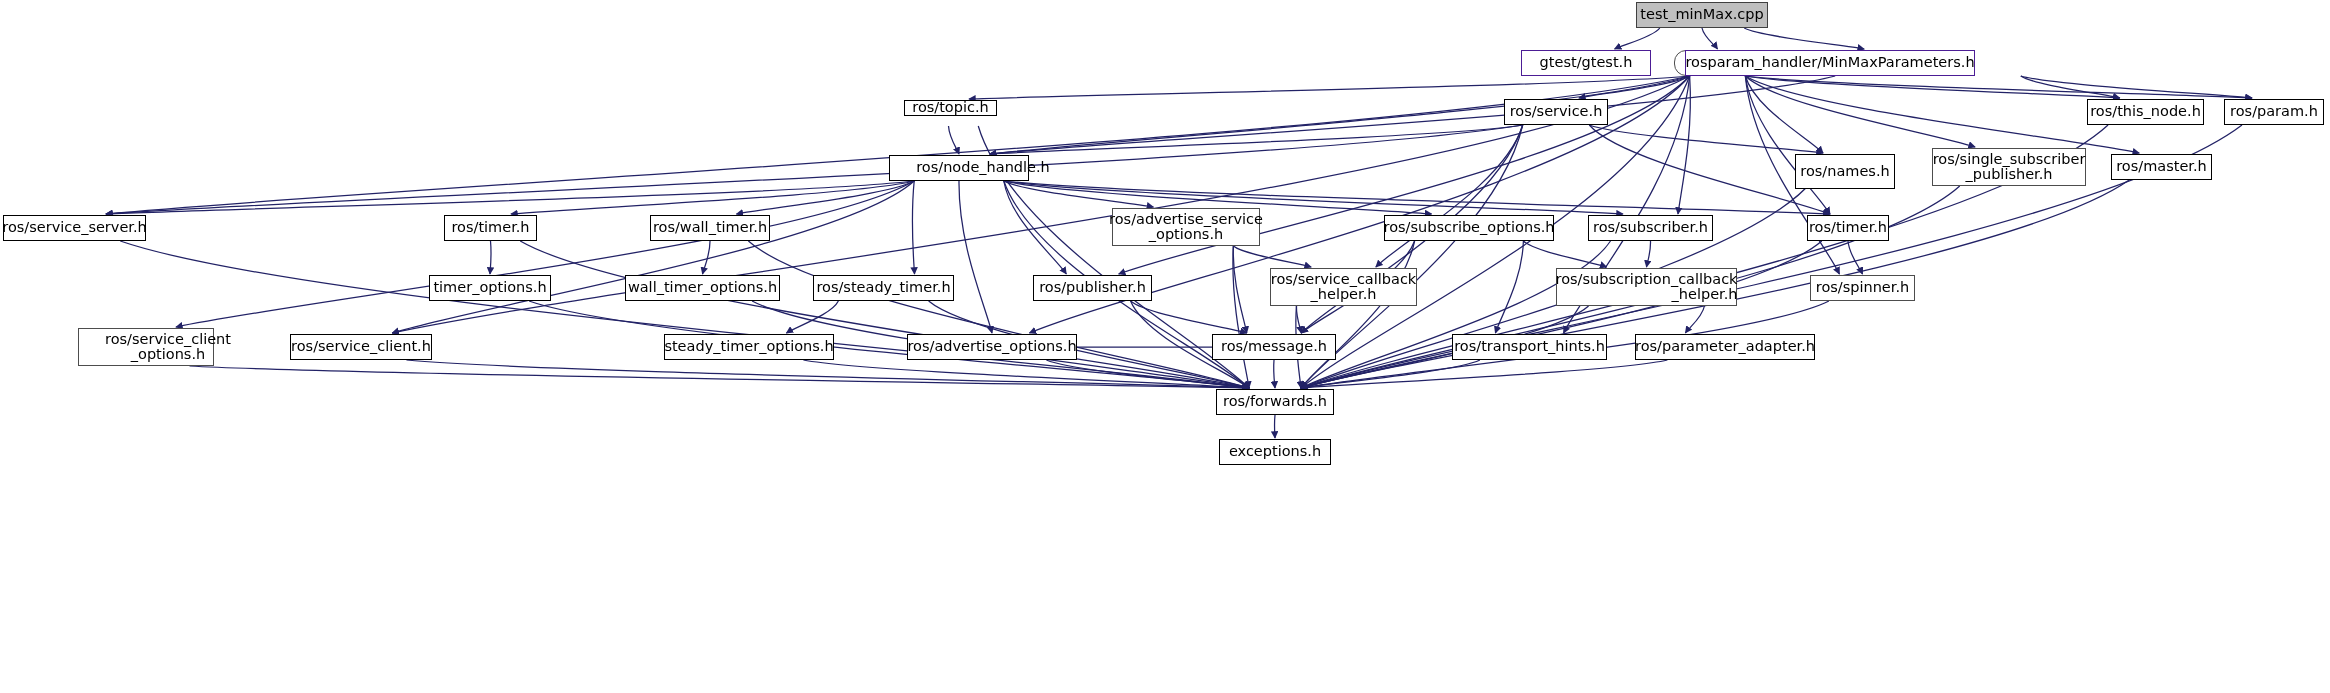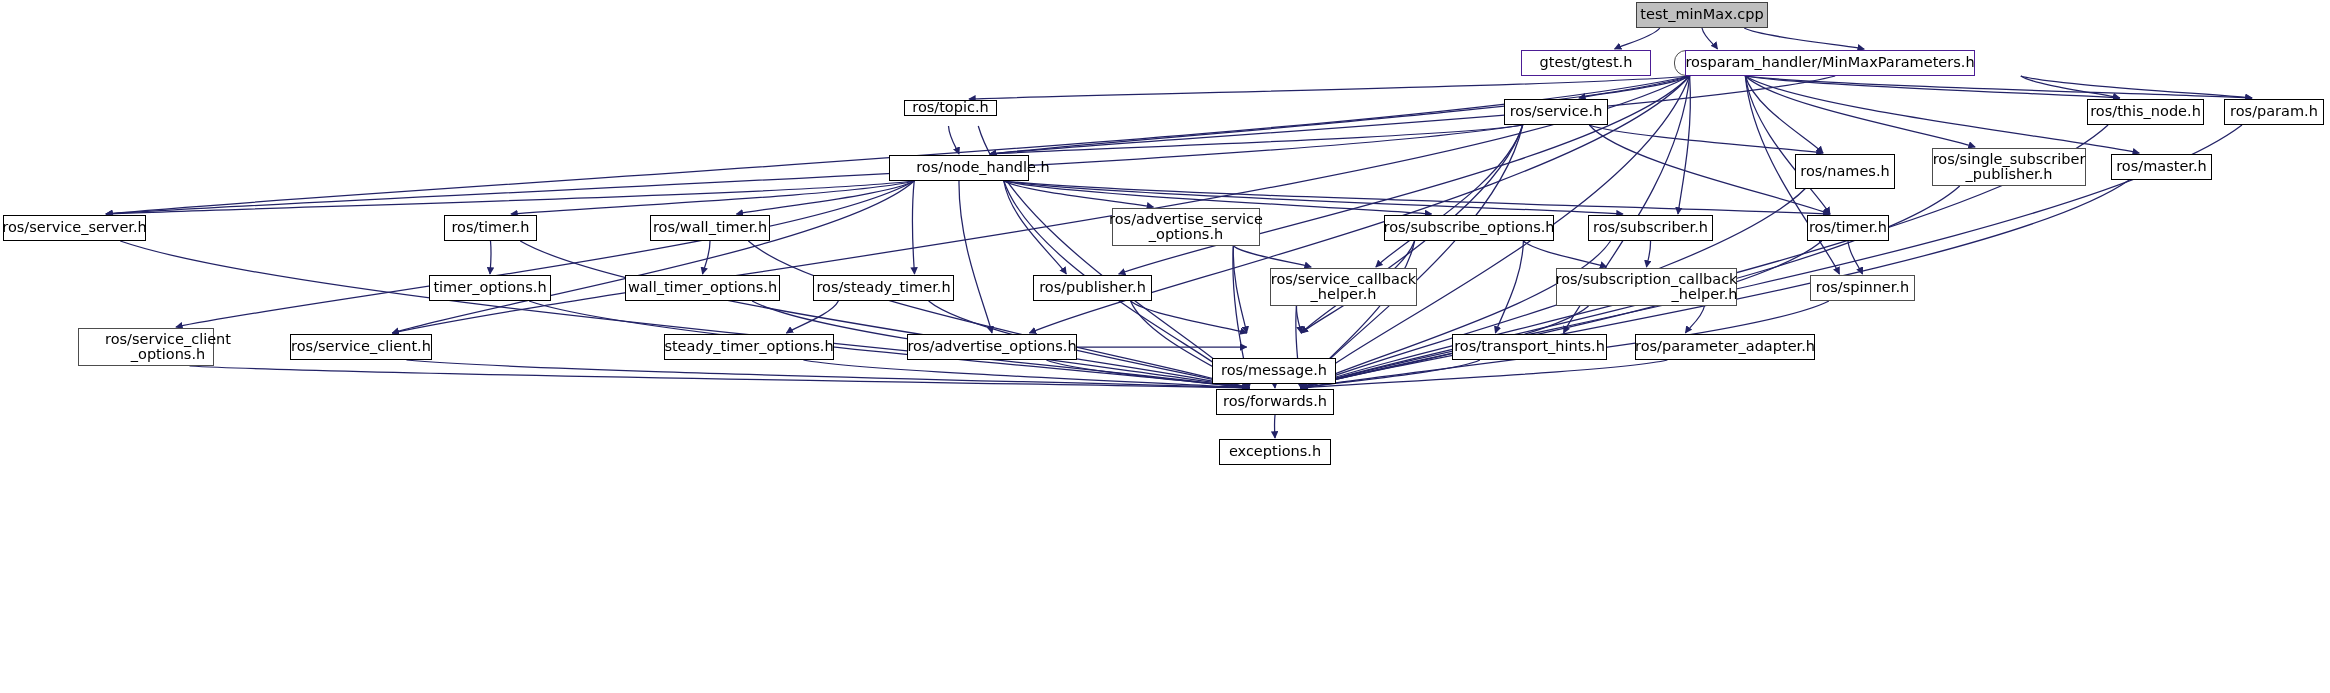"ros/message.h" div.nodebox { margin-top: 24px -> none }
